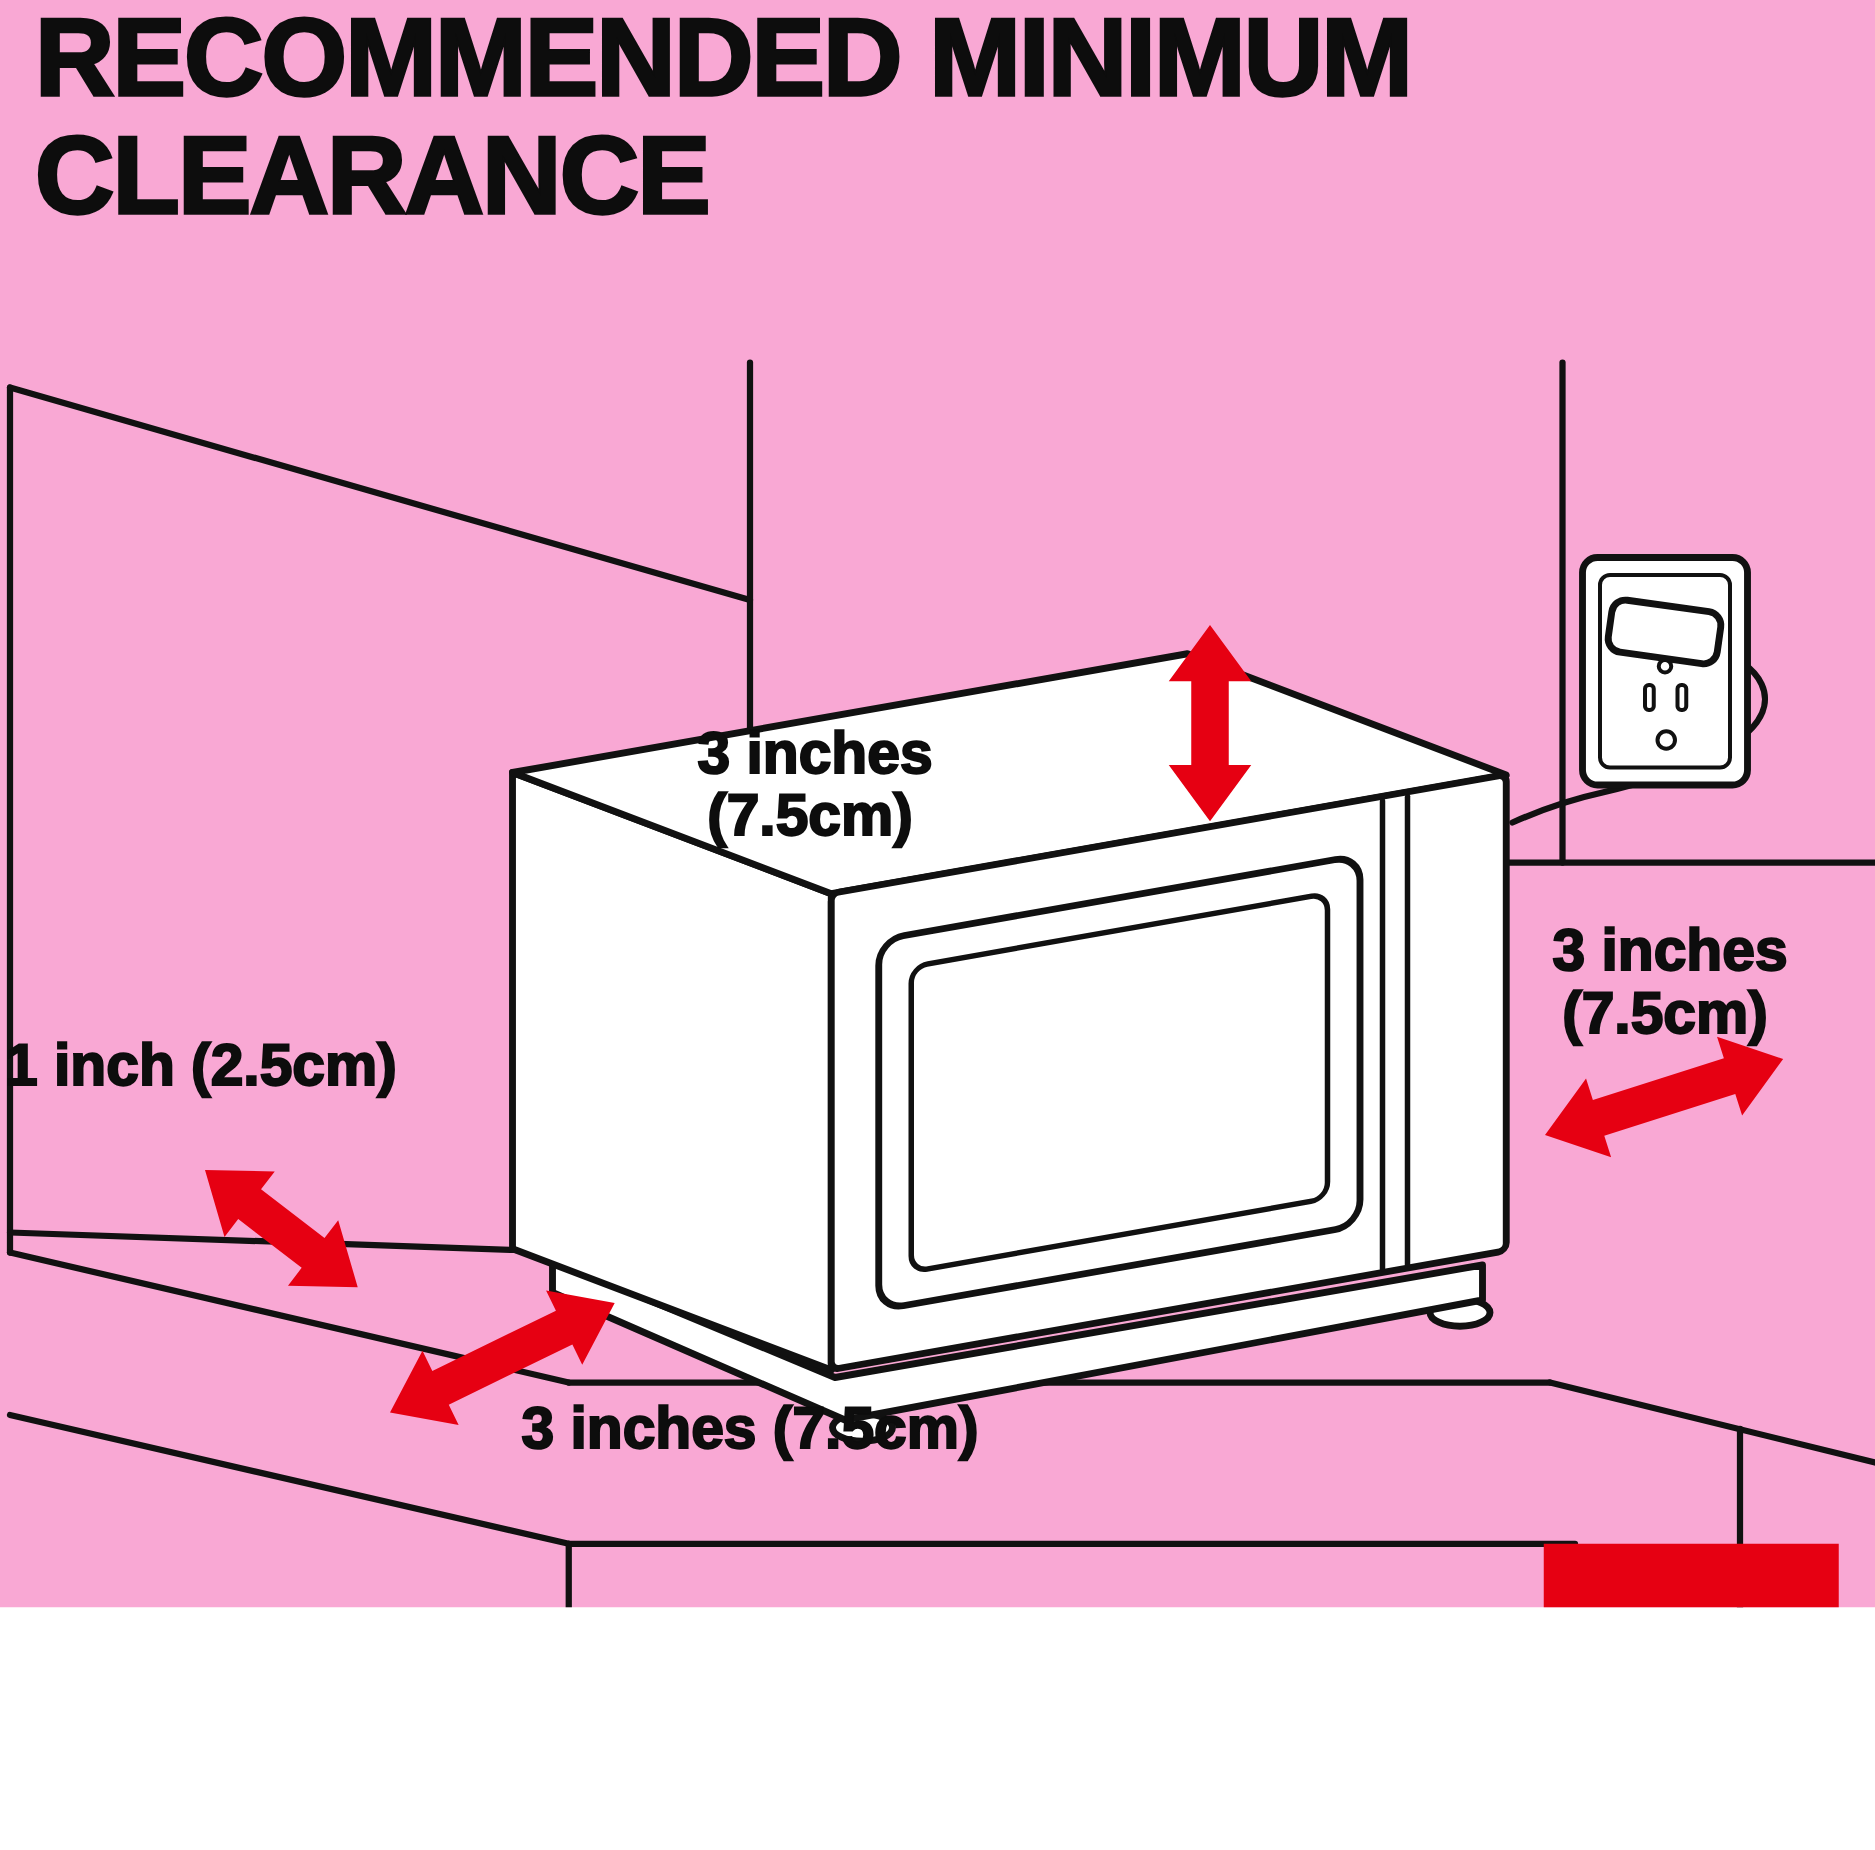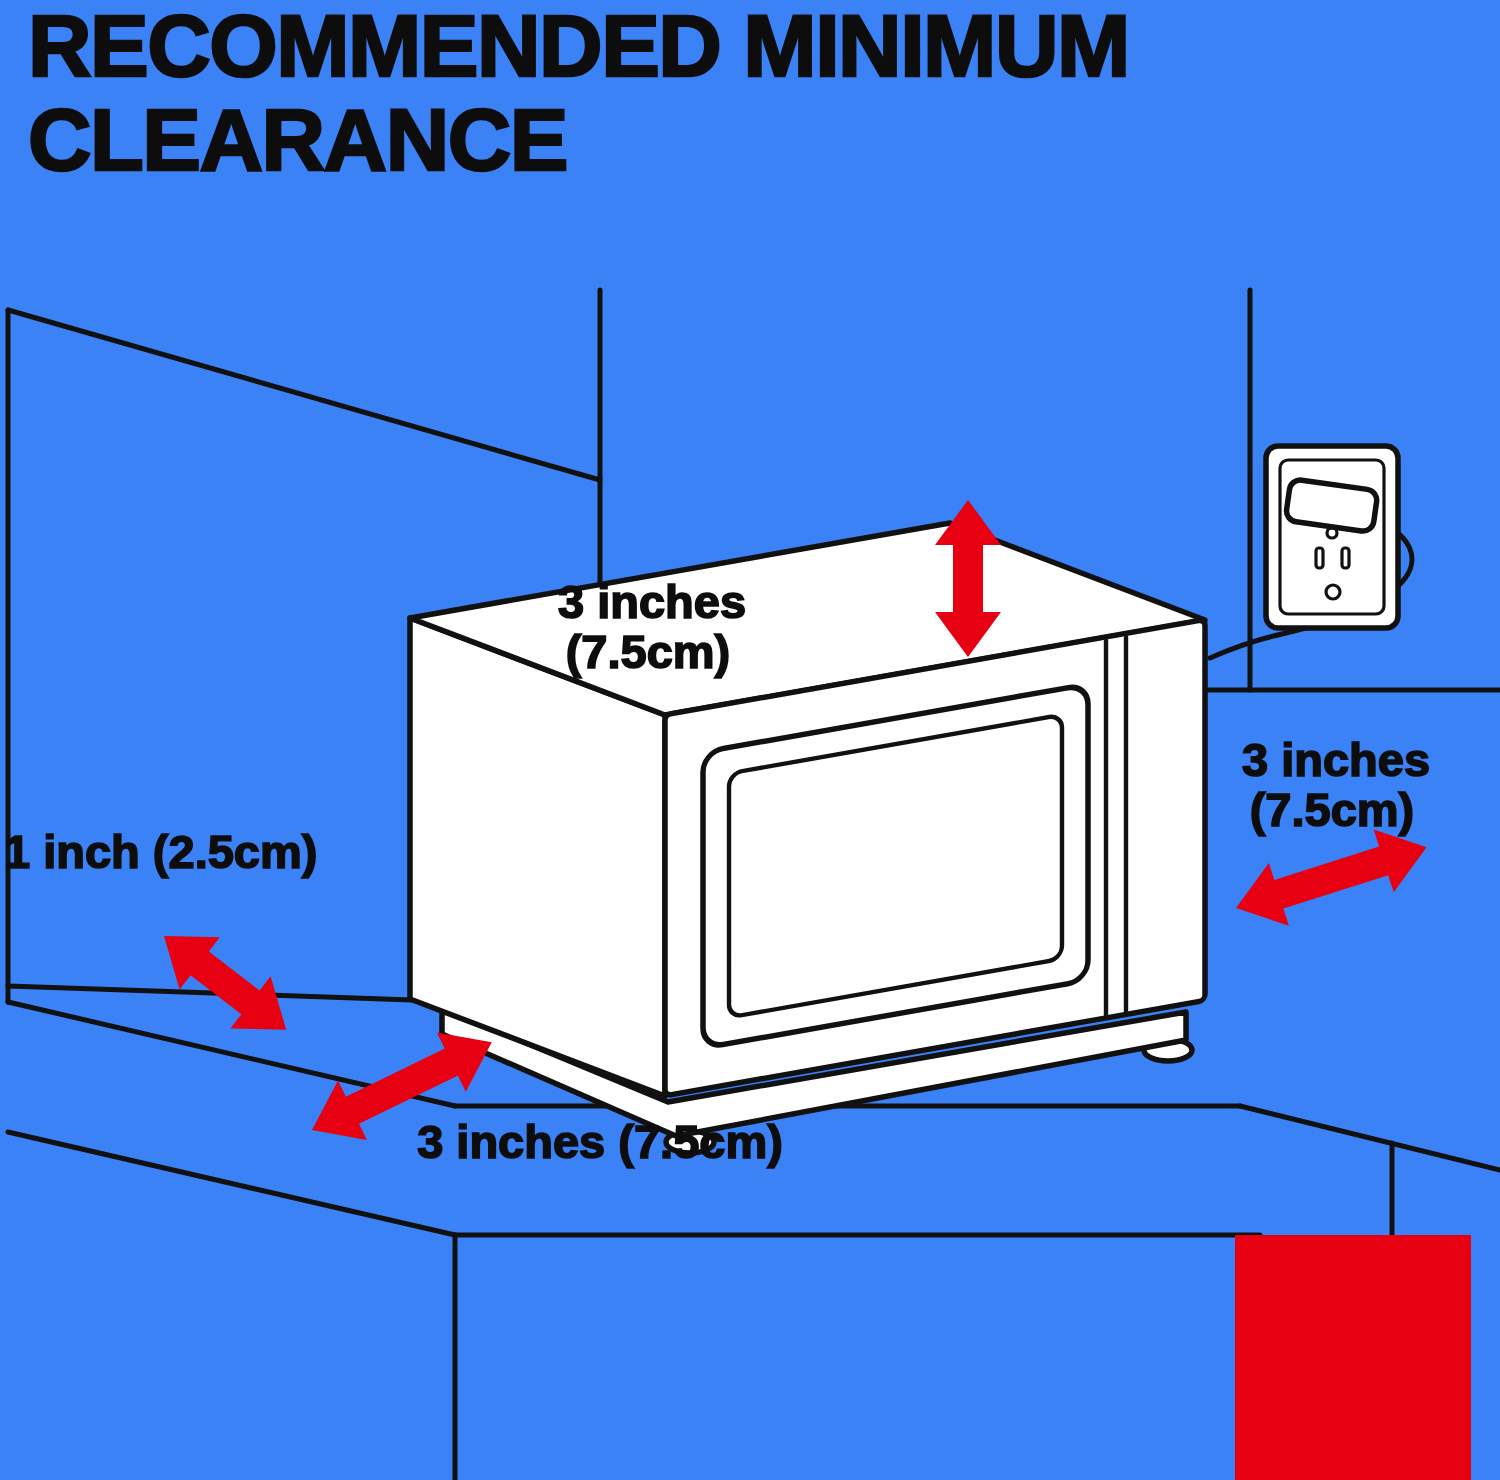"RECOMMENDED MINIMUM" .canvas { background: #3b82f6 -> #f9a8d4; height: 1480px -> 1286px }
